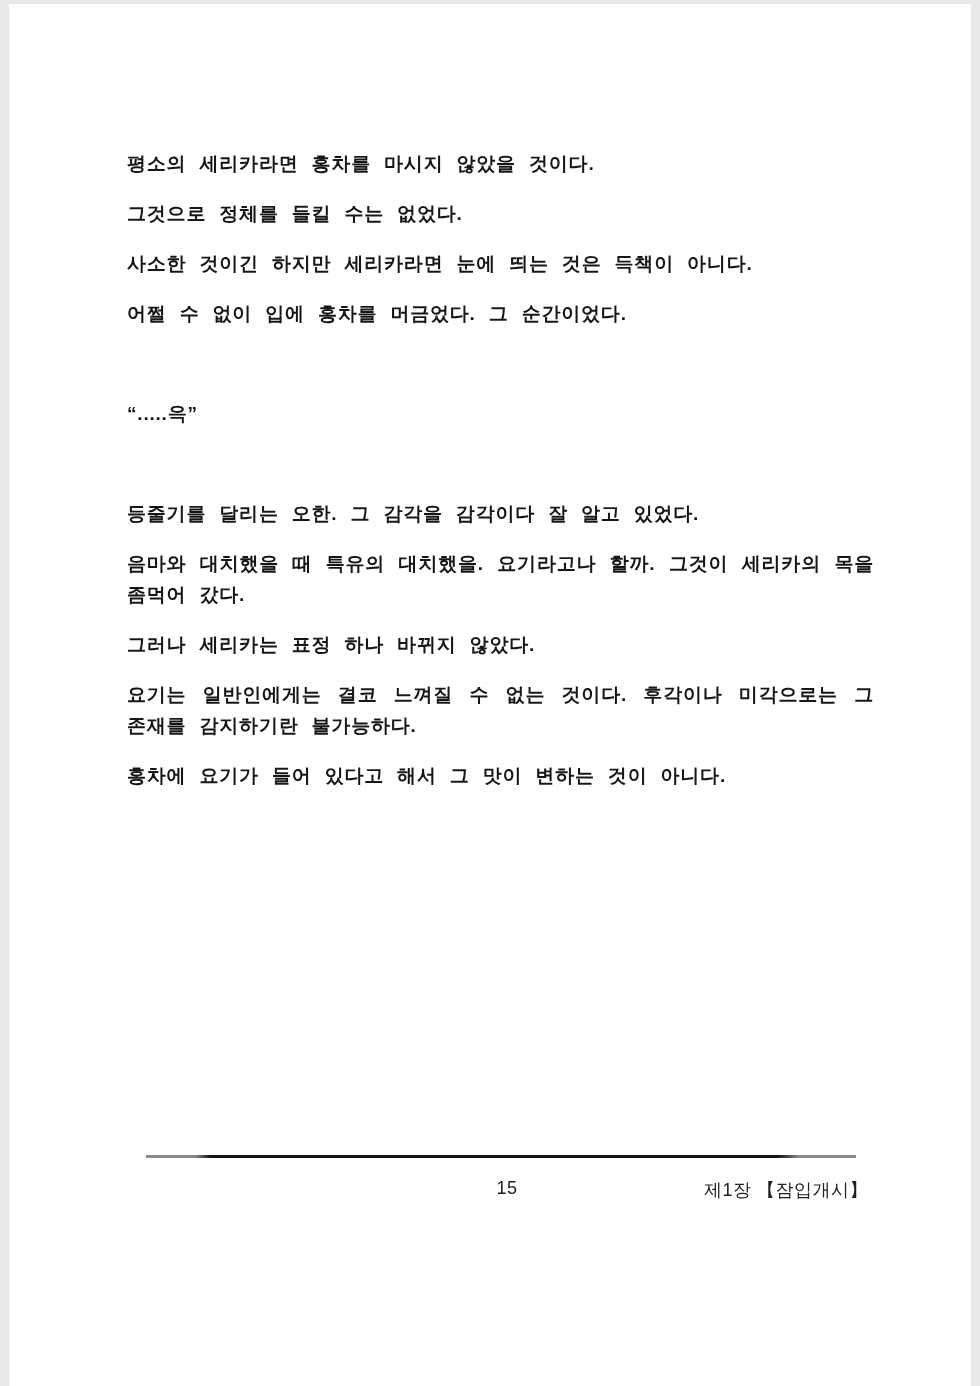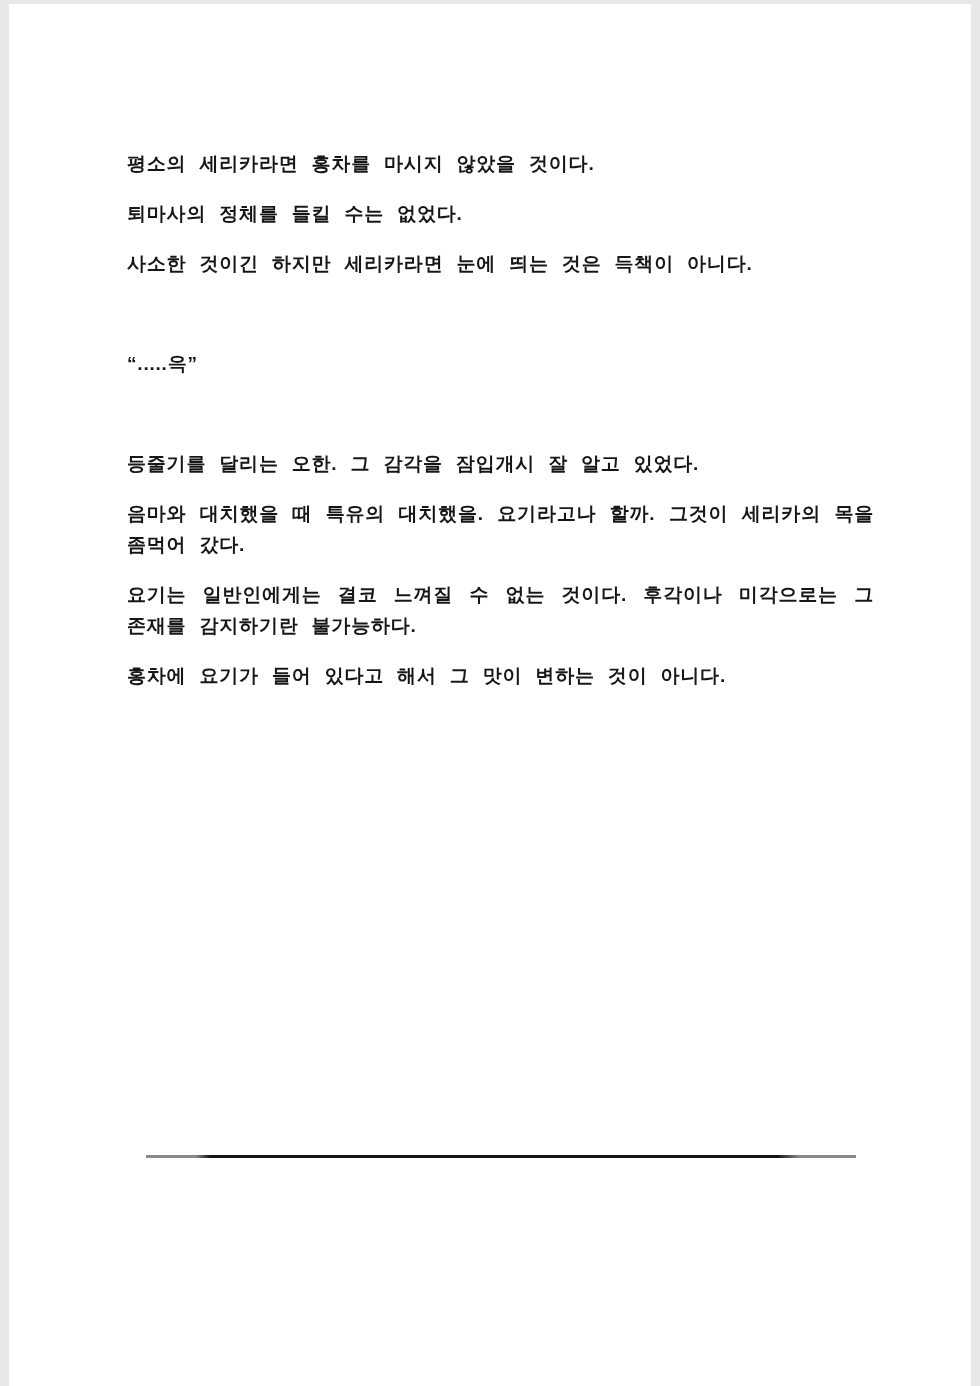"퇴마사의 정체를 들킬 수는 없었다." p.para { text: 퇴마사의 -> 그것으로 }
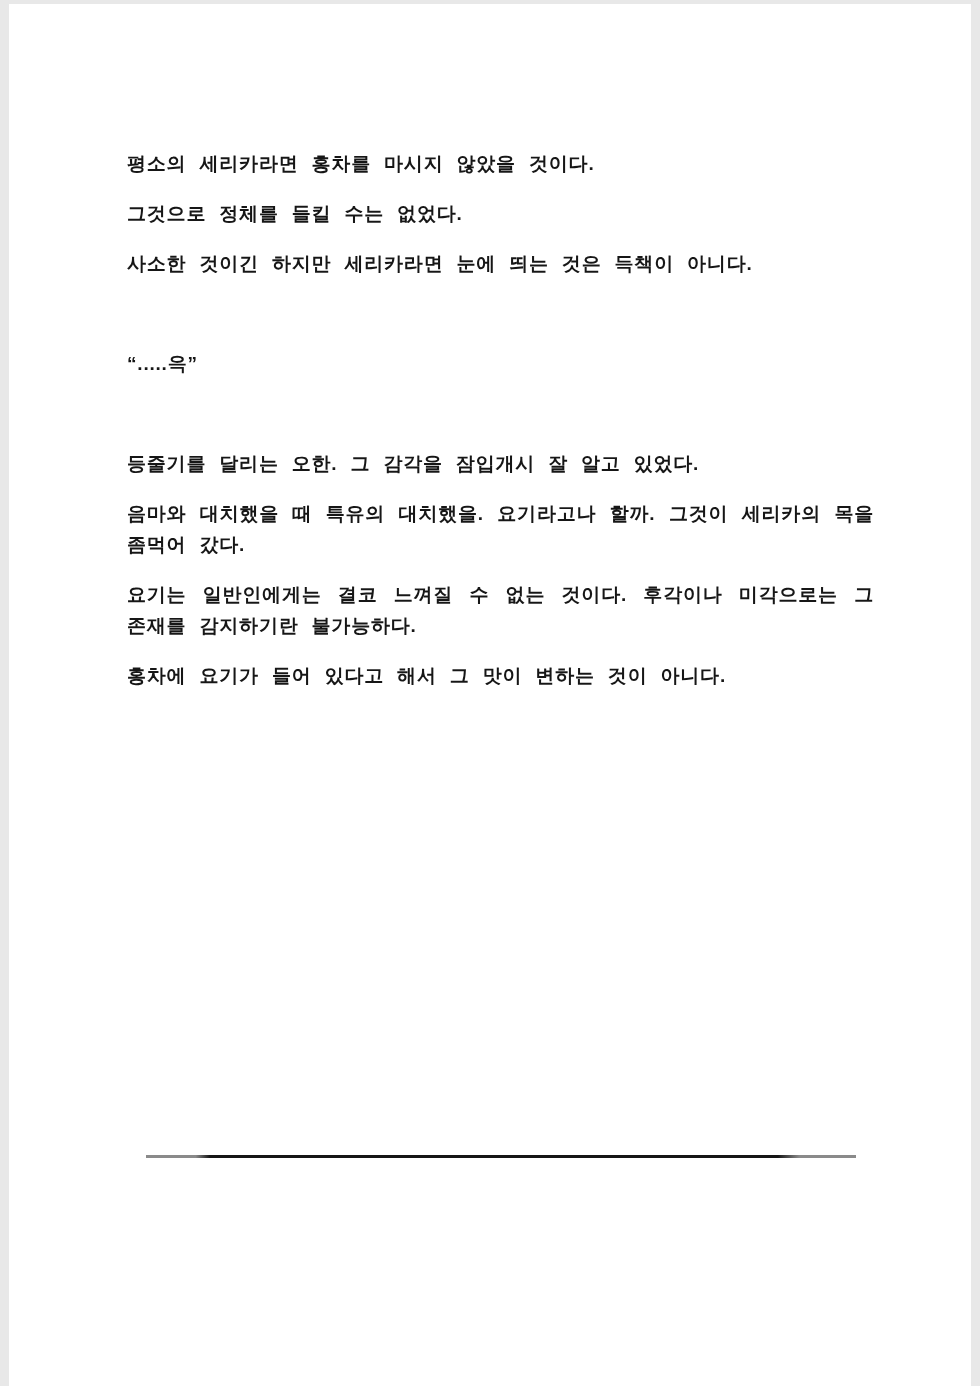"어쩔 수 없이 입에 홍차를" p.para { html: none -> <p>어쩔 수 없이 입에 홍차를 머금었다. 그 순간이었다.</p> }
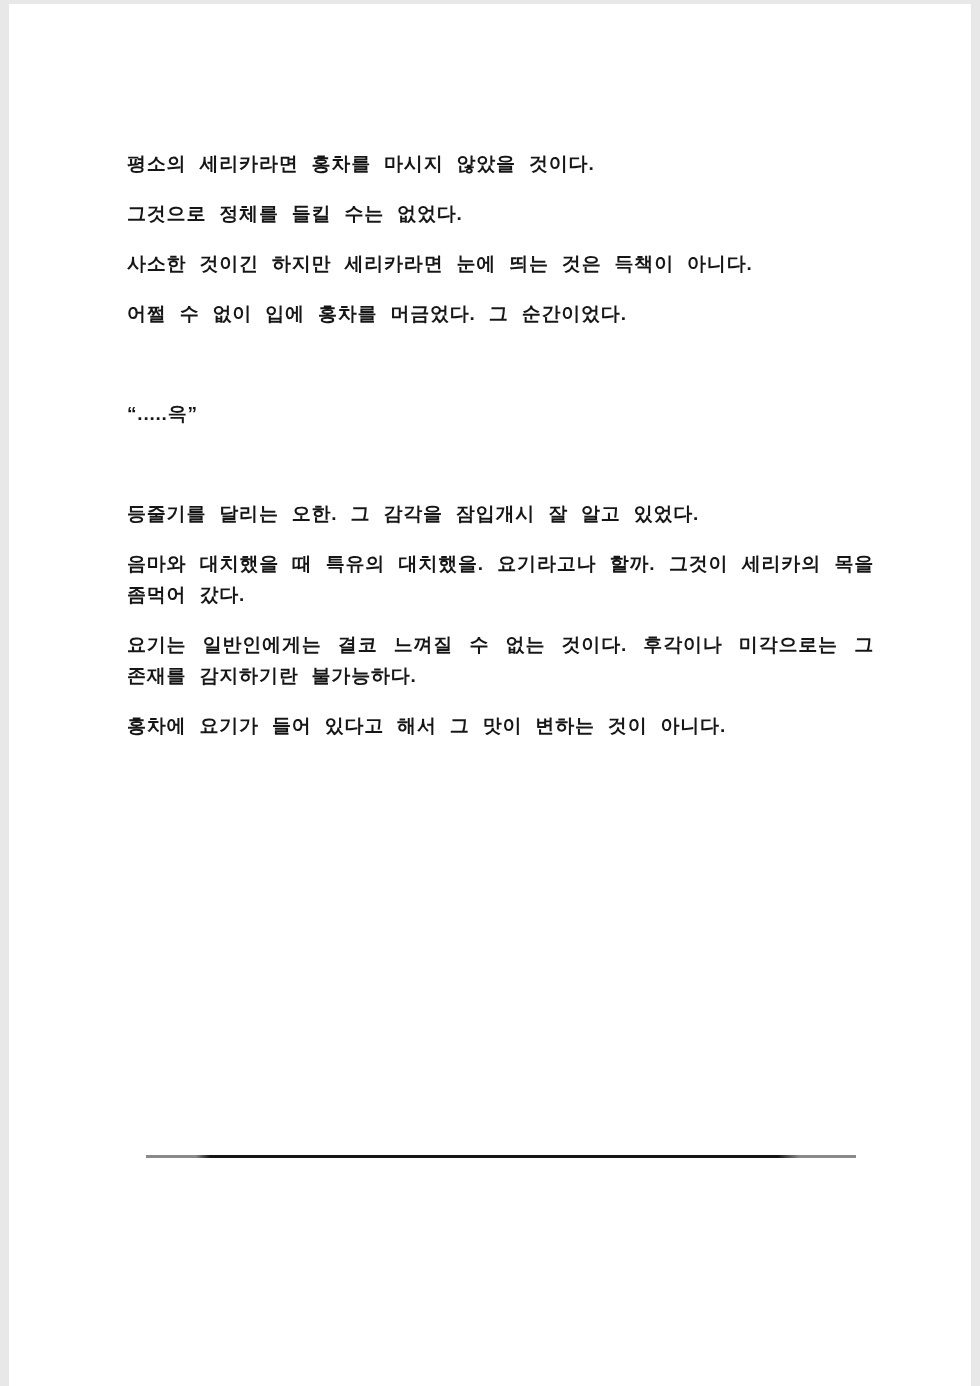"등줄기를 달리는 오한. 그 감각을" p.para { text: 잠입개시 -> 감각이다 }
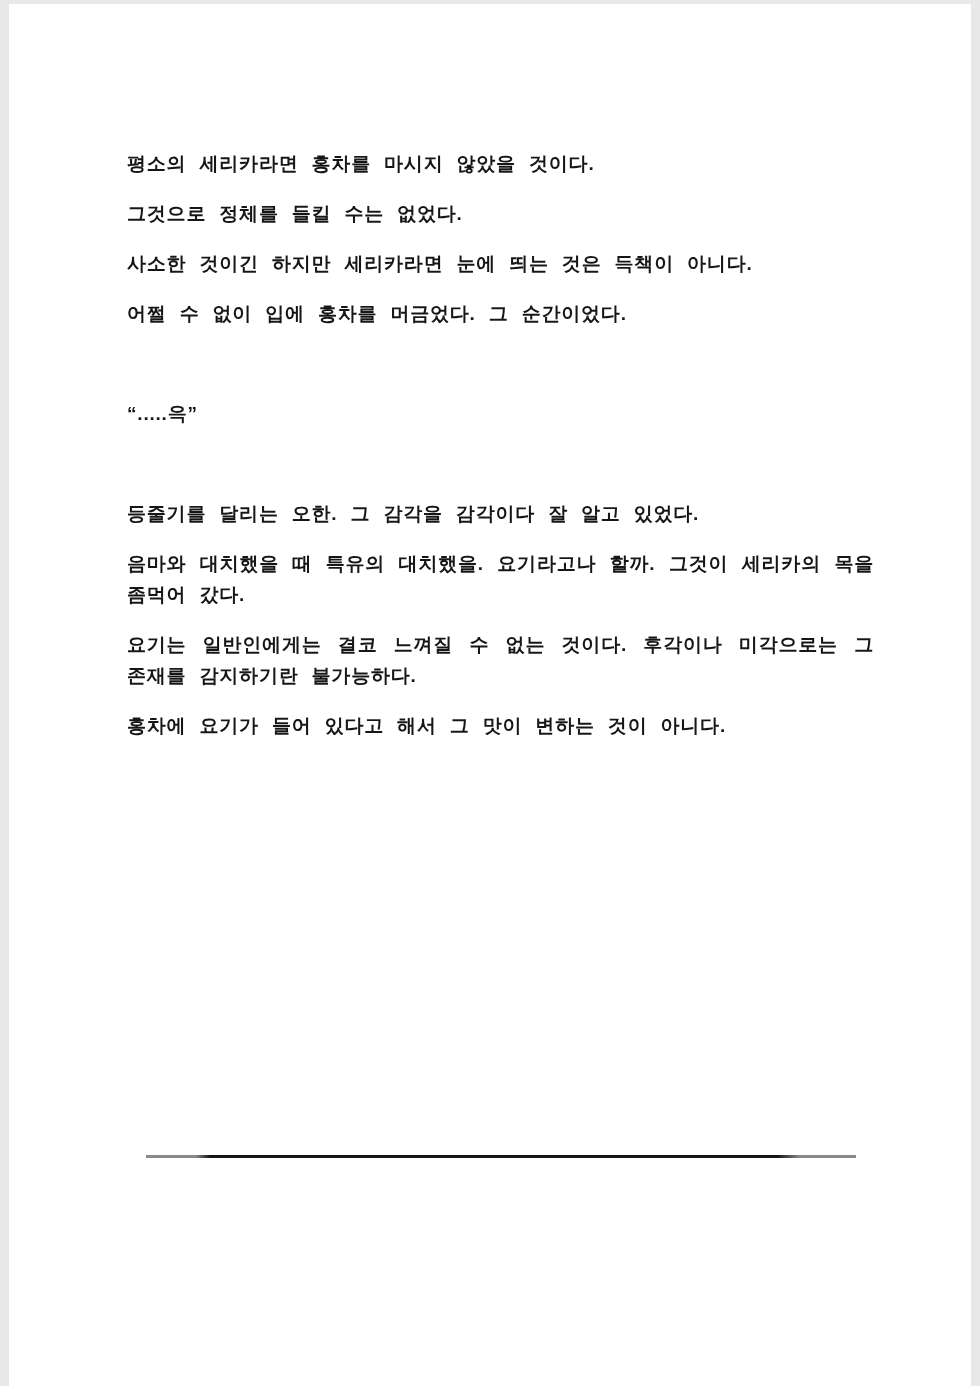"그러나 세리카는 표정 하나 바뀌지" p.para { html: none -> <p>그러나 세리카는 표정 하나 바뀌지 않았다.</p> }
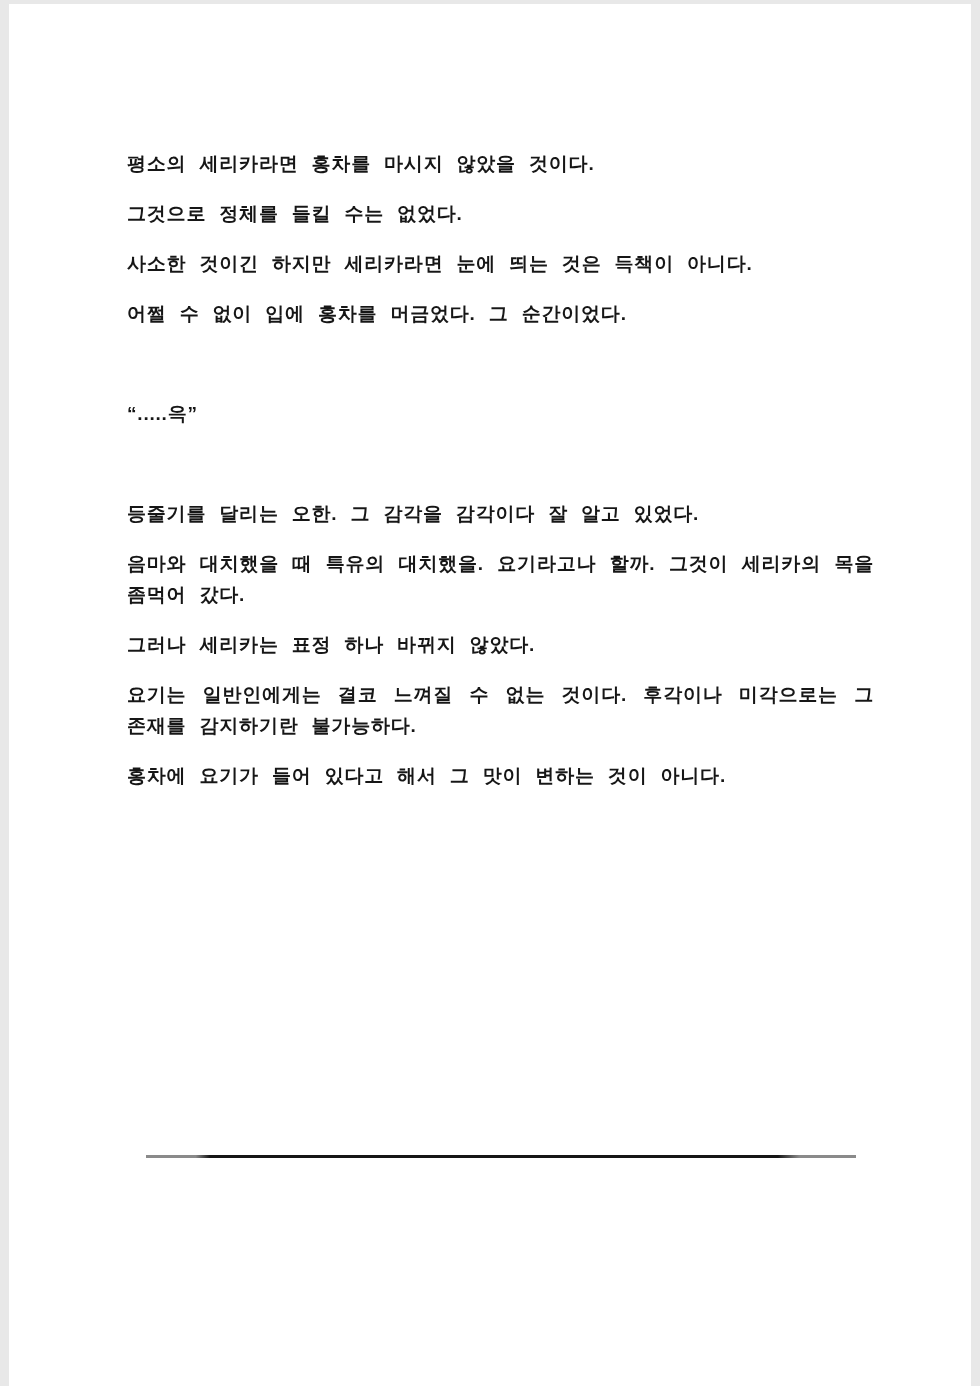"15" div.footer-row { html: none -> <div> <span>15</span> <span>제1장 【잠입개시】</span> </div> }
